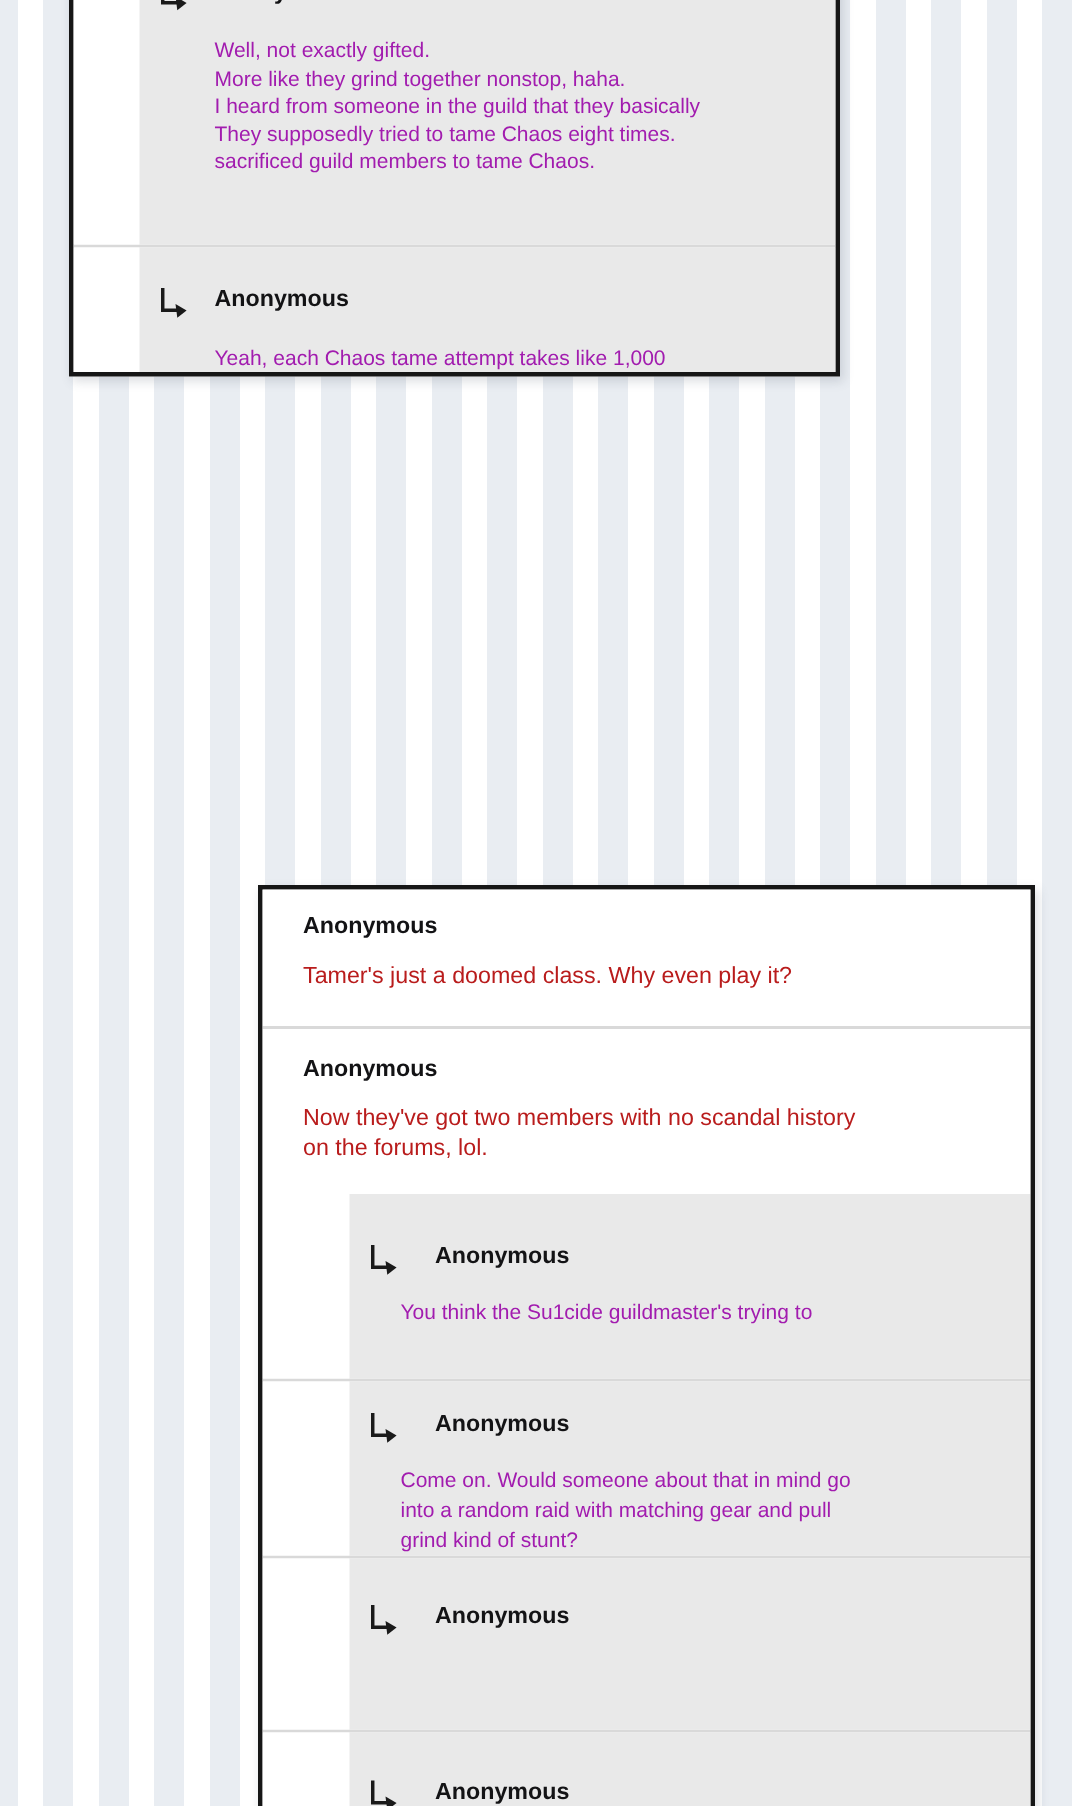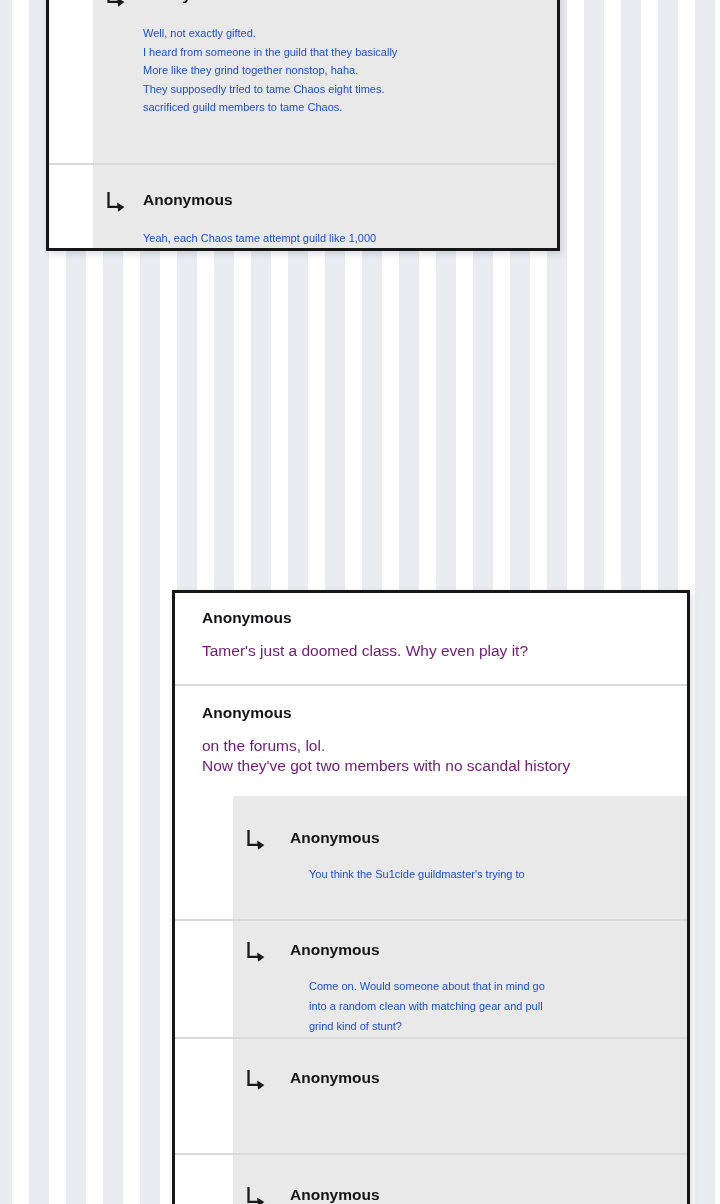"Well, not exactly gifted." .cbody { color: #1d4ed8 -> #a21caf; font-size: 11px -> 14px }
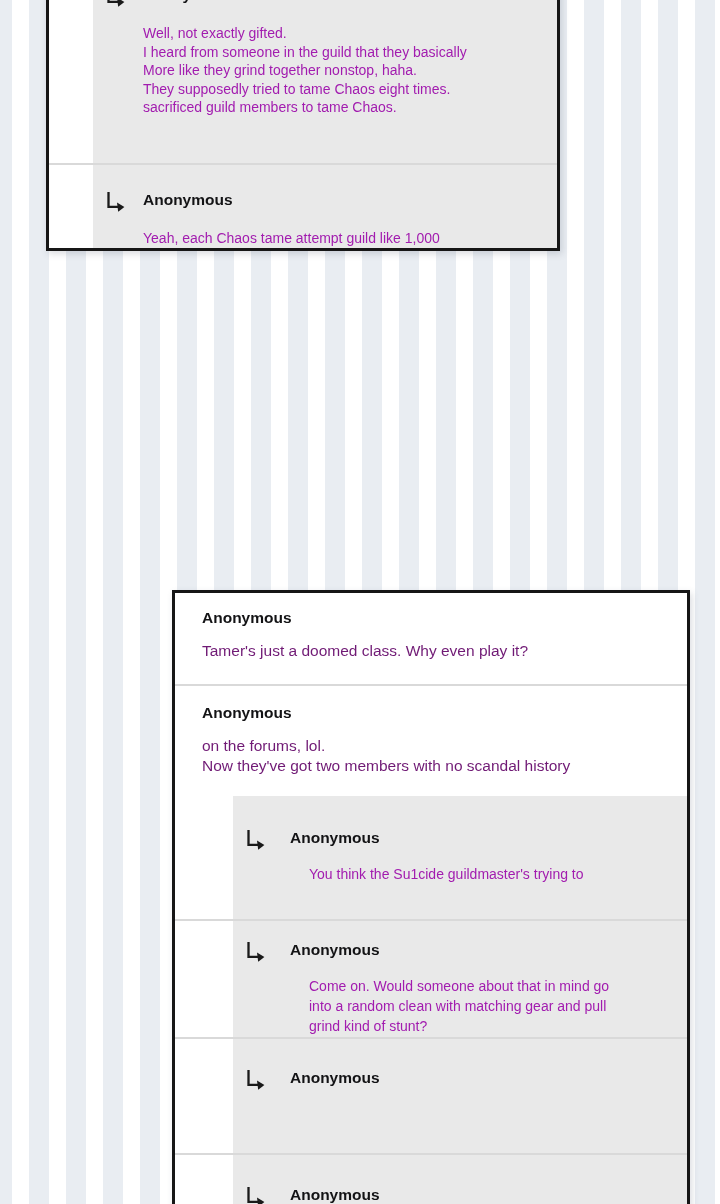"I heard from someone in" div { order: before "More like they grind together" -> after "More like they grind together" }
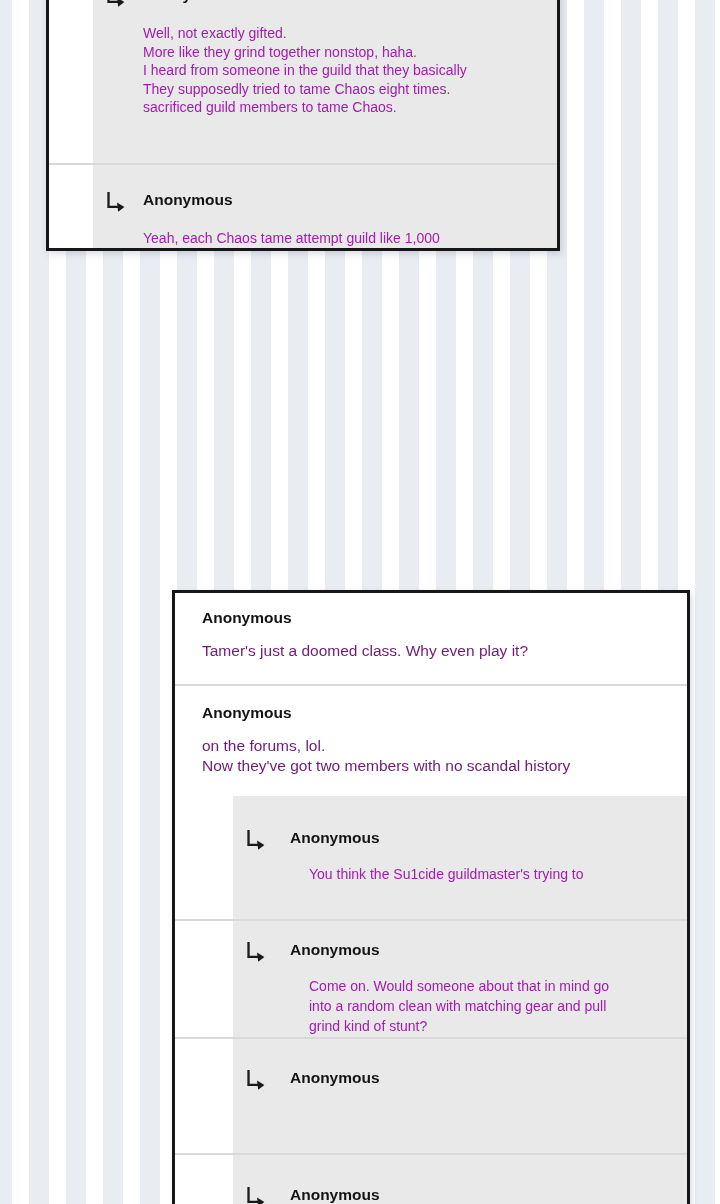"Yeah, each Chaos tame attempt" div { text: guild -> takes }
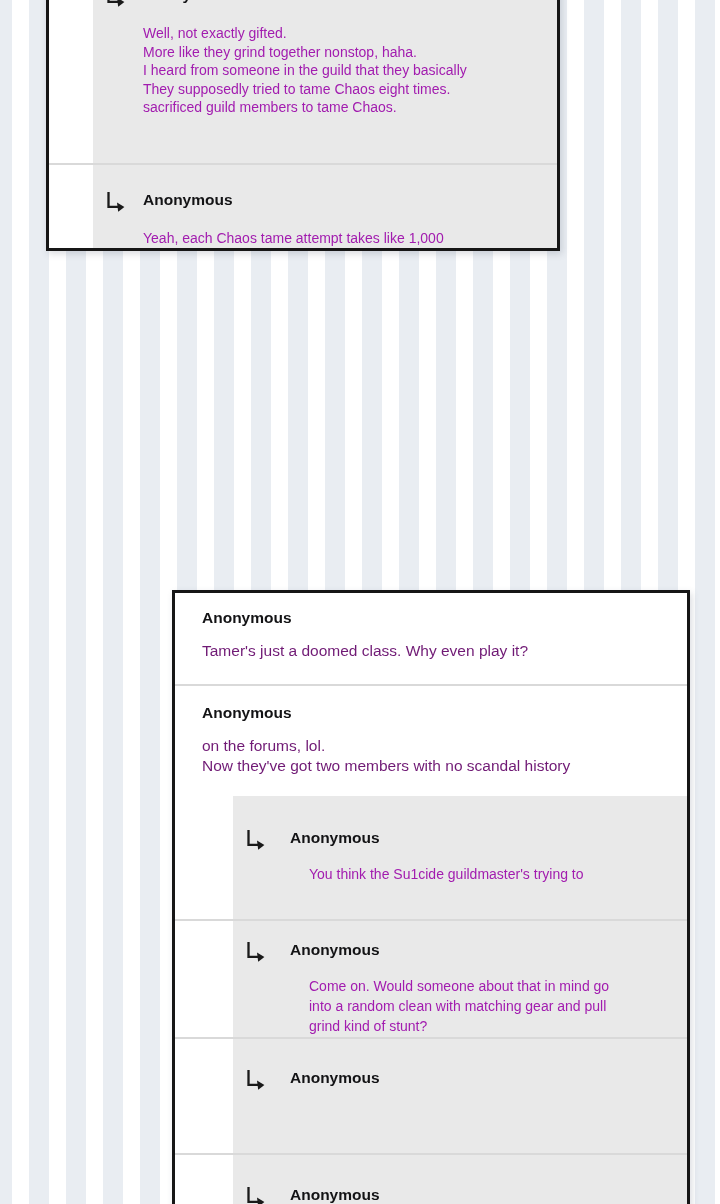"Tamer's just a doomed class." .pbody { color: #701a75 -> #b91c1c }
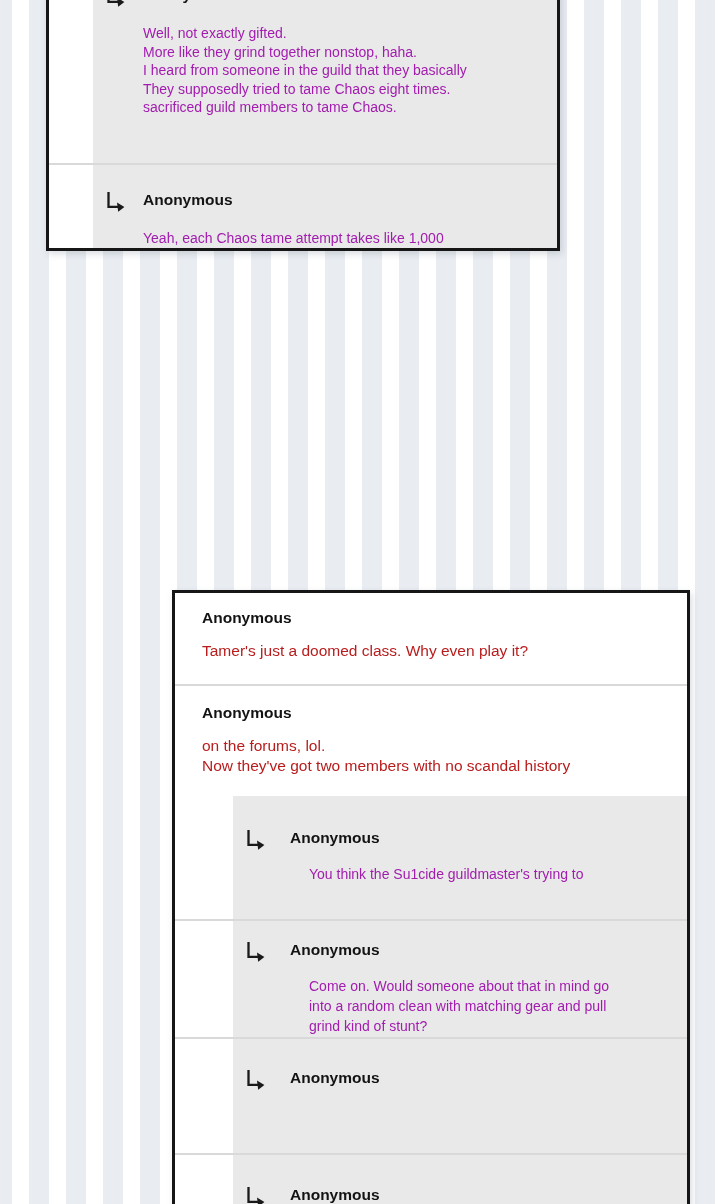"on the forums, lol." div { order: before "Now they've got two members" -> after "Now they've got two members" }
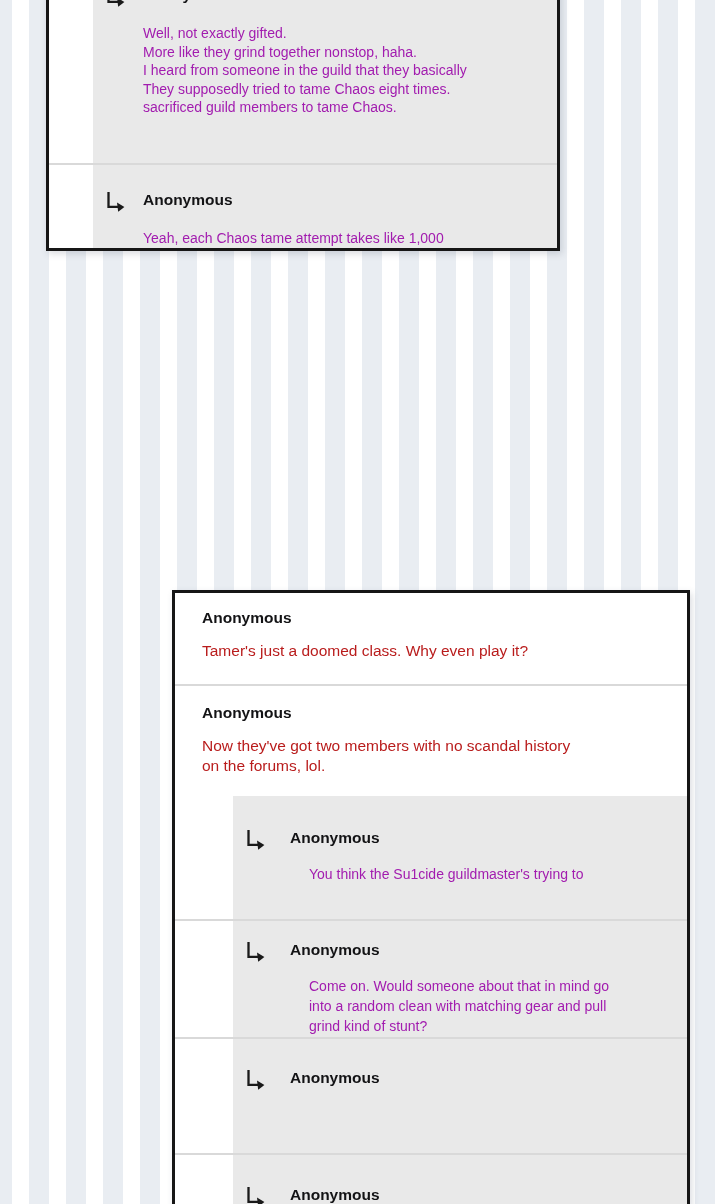"You think the Su1cide guildmaster's" #bottom-box .cbody { margin-left: 64px -> 22px }
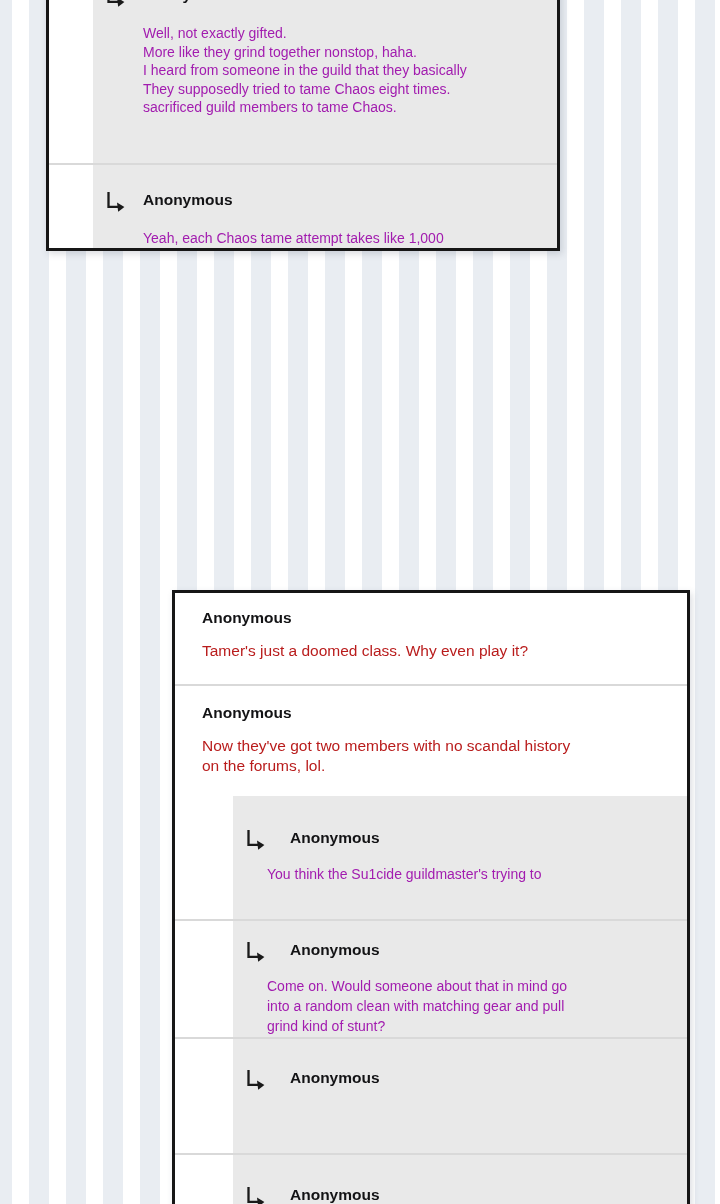"into a random clean with" div { text: clean -> raid }
